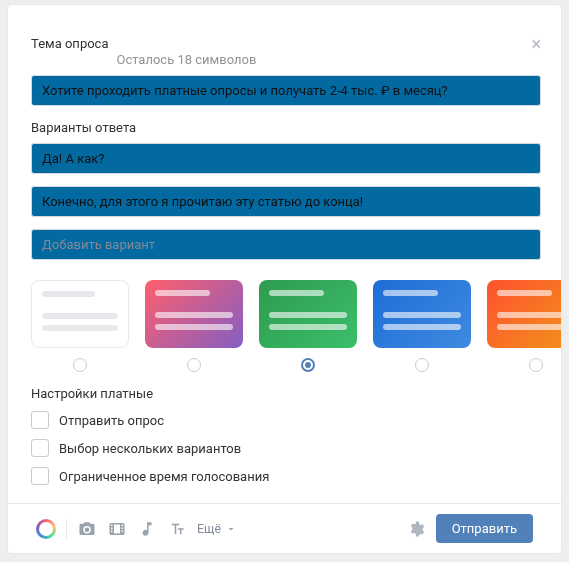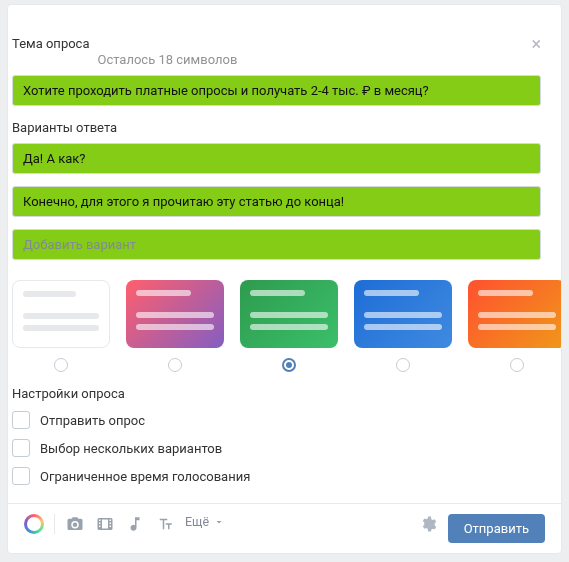"Тема опроса" .pad { padding: 15px 20px 4px 4px -> 15px 20px 4px 23px }
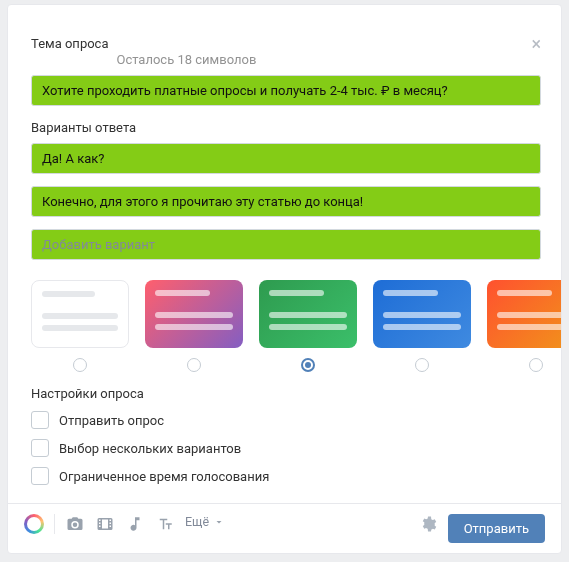"Хотите проходить платные опросы и" .text-input { background: #84cc16 -> #0369a1 }
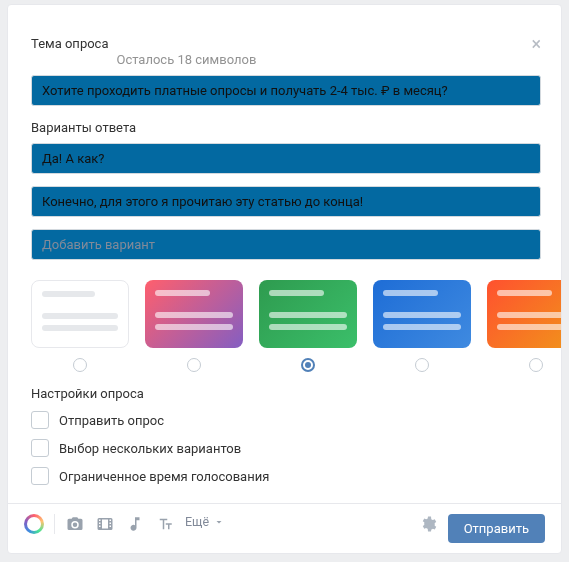"Настройки опроса" span.title { text: опроса -> платные }
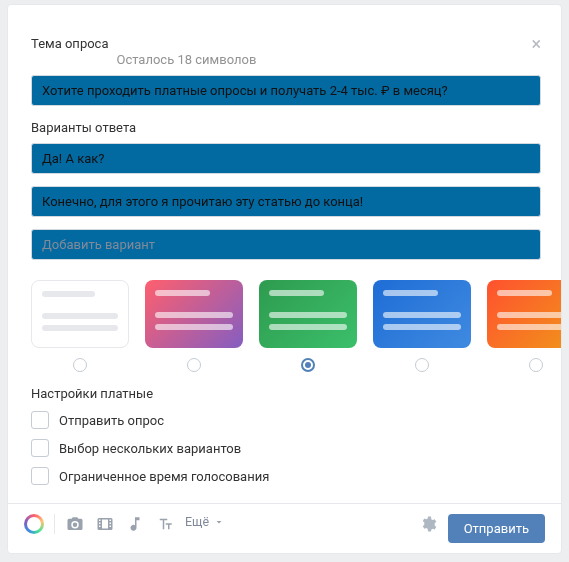"Ещё" .footer { align-items: flex-start -> center; padding: 10px 16px -> 10px 28px }
